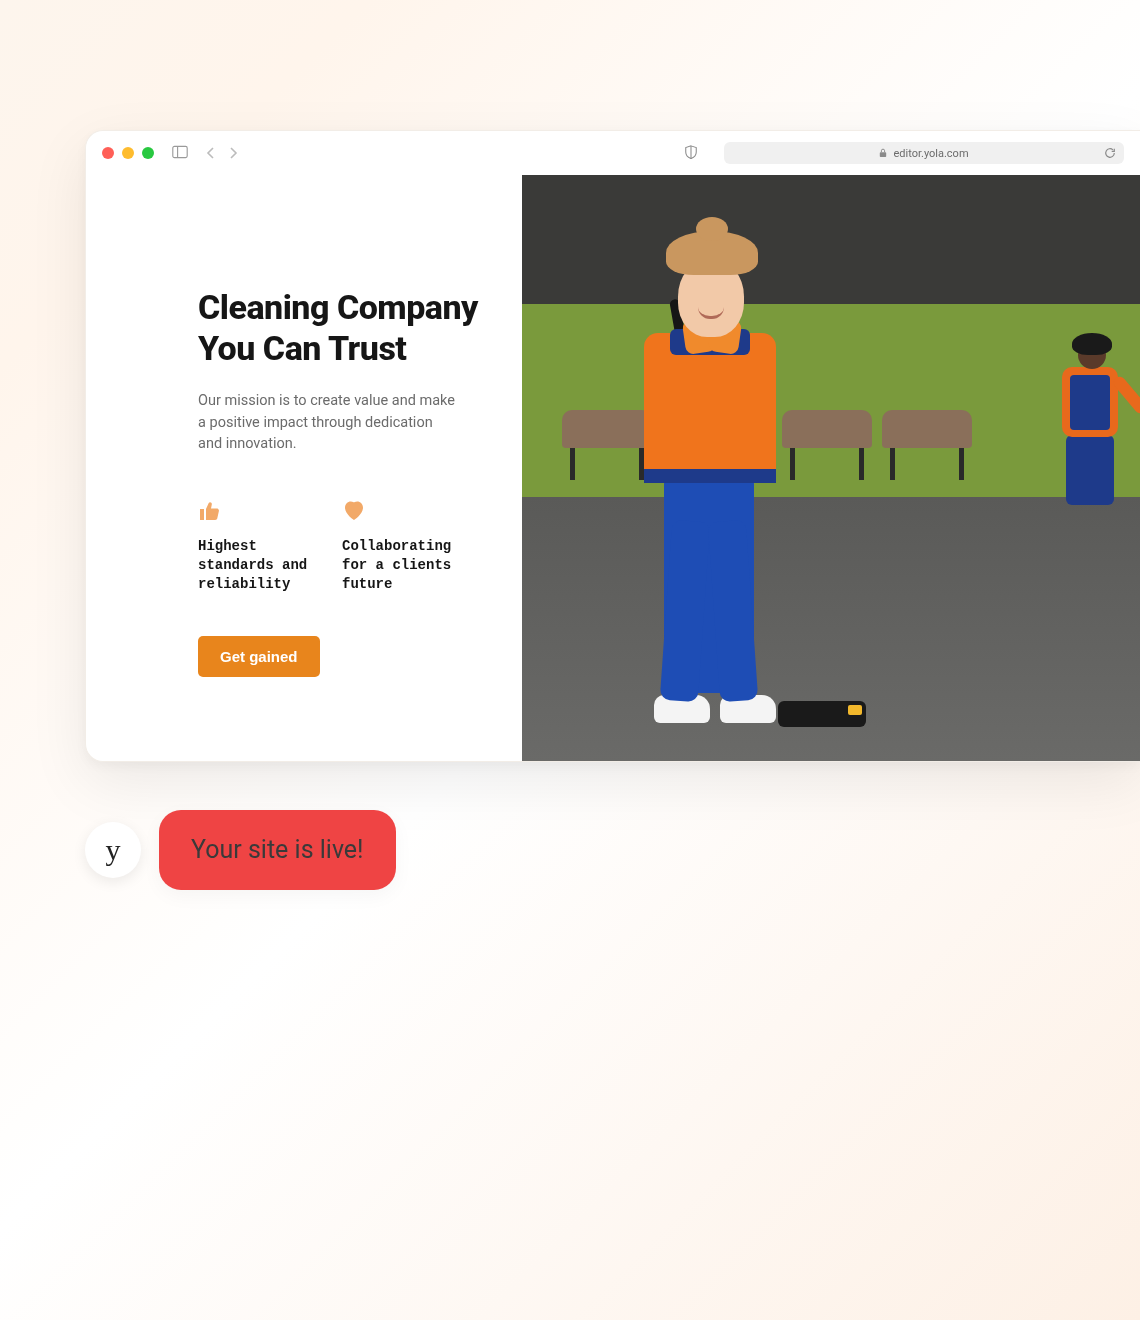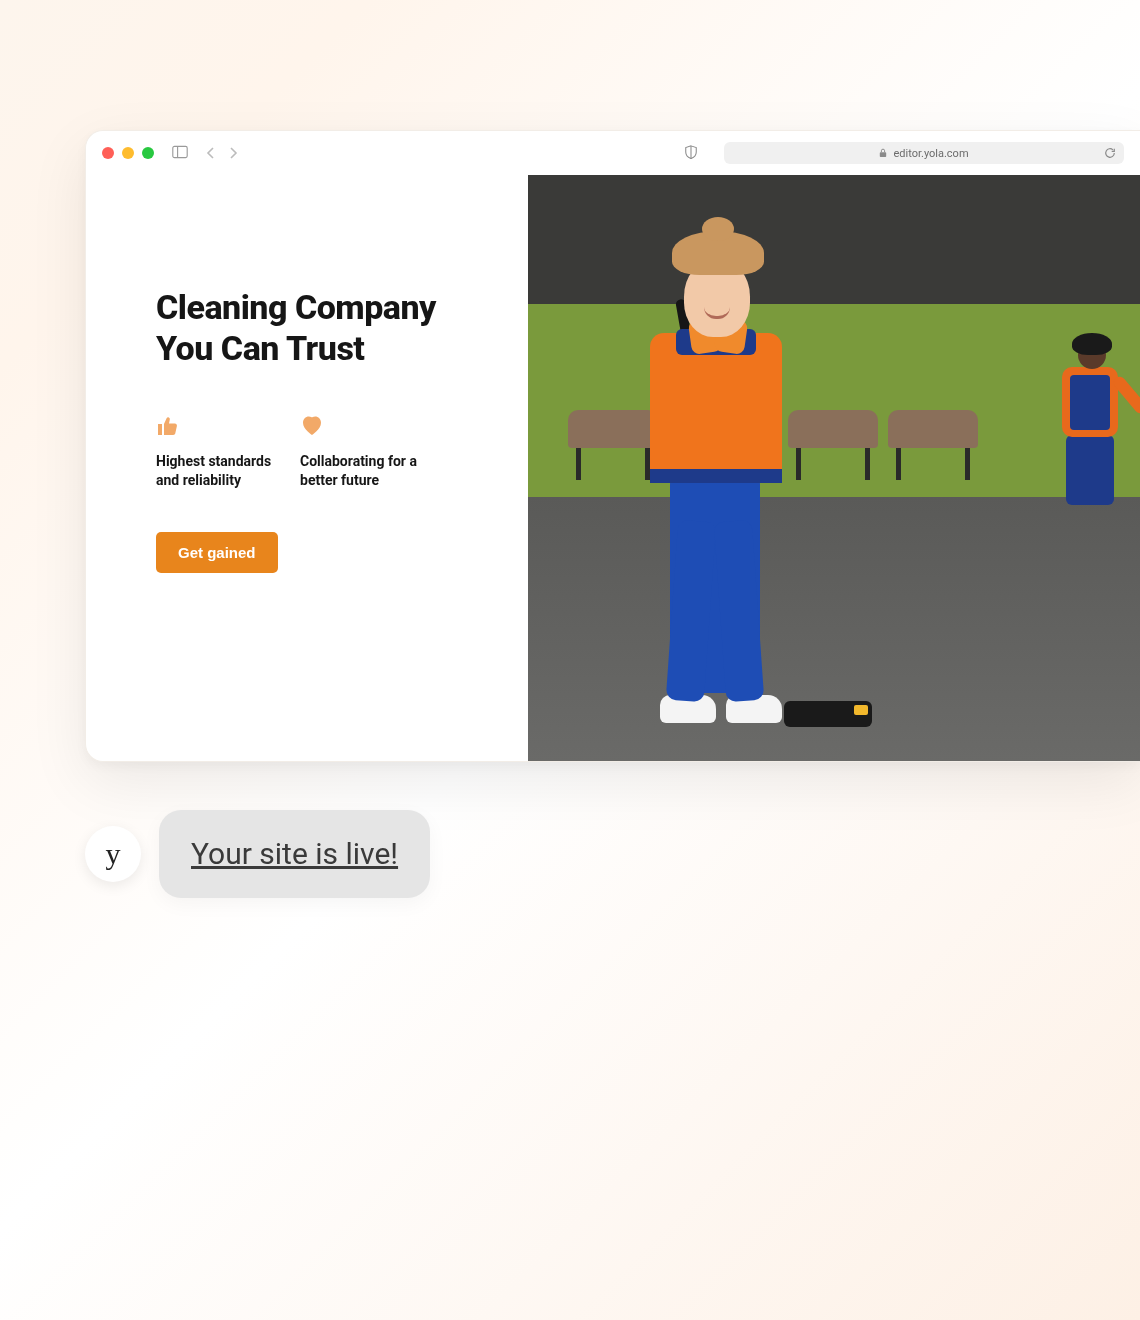"Cleaning Company You Can Trust" .left-pane { margin-left: 6px -> none; padding: 112px 40px 40px 64px -> 112px 40px 40px 112px }
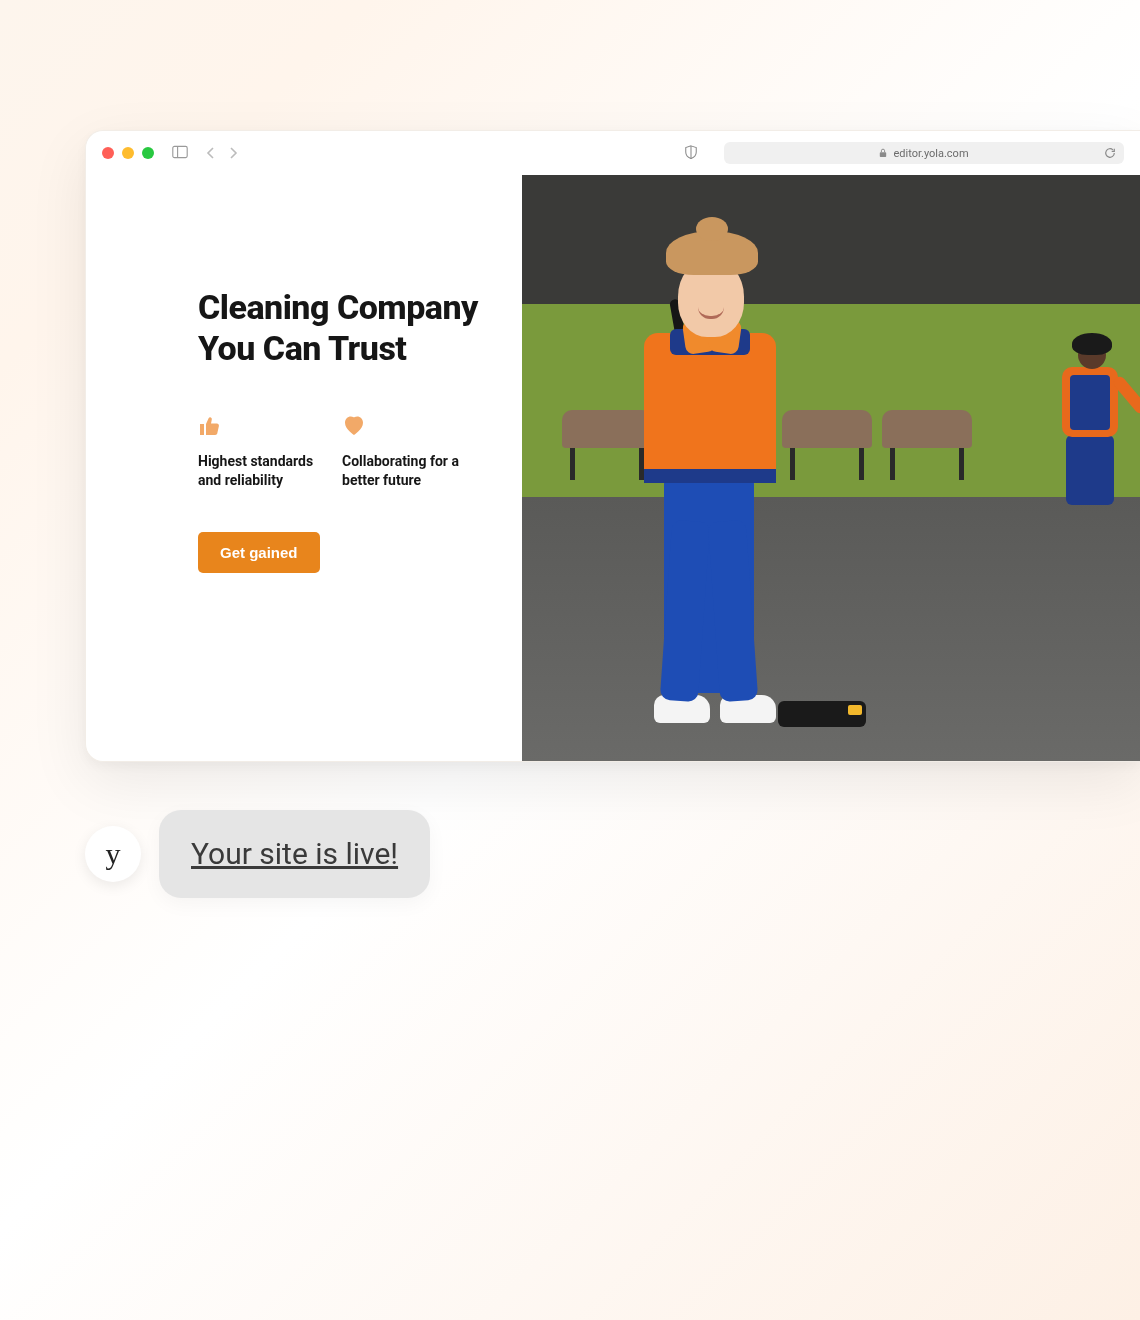"Our mission is to create" p.hero-sub { html: none -> <p>Our mission is to create value and make a positive impact through dedication and innovation.</p> }
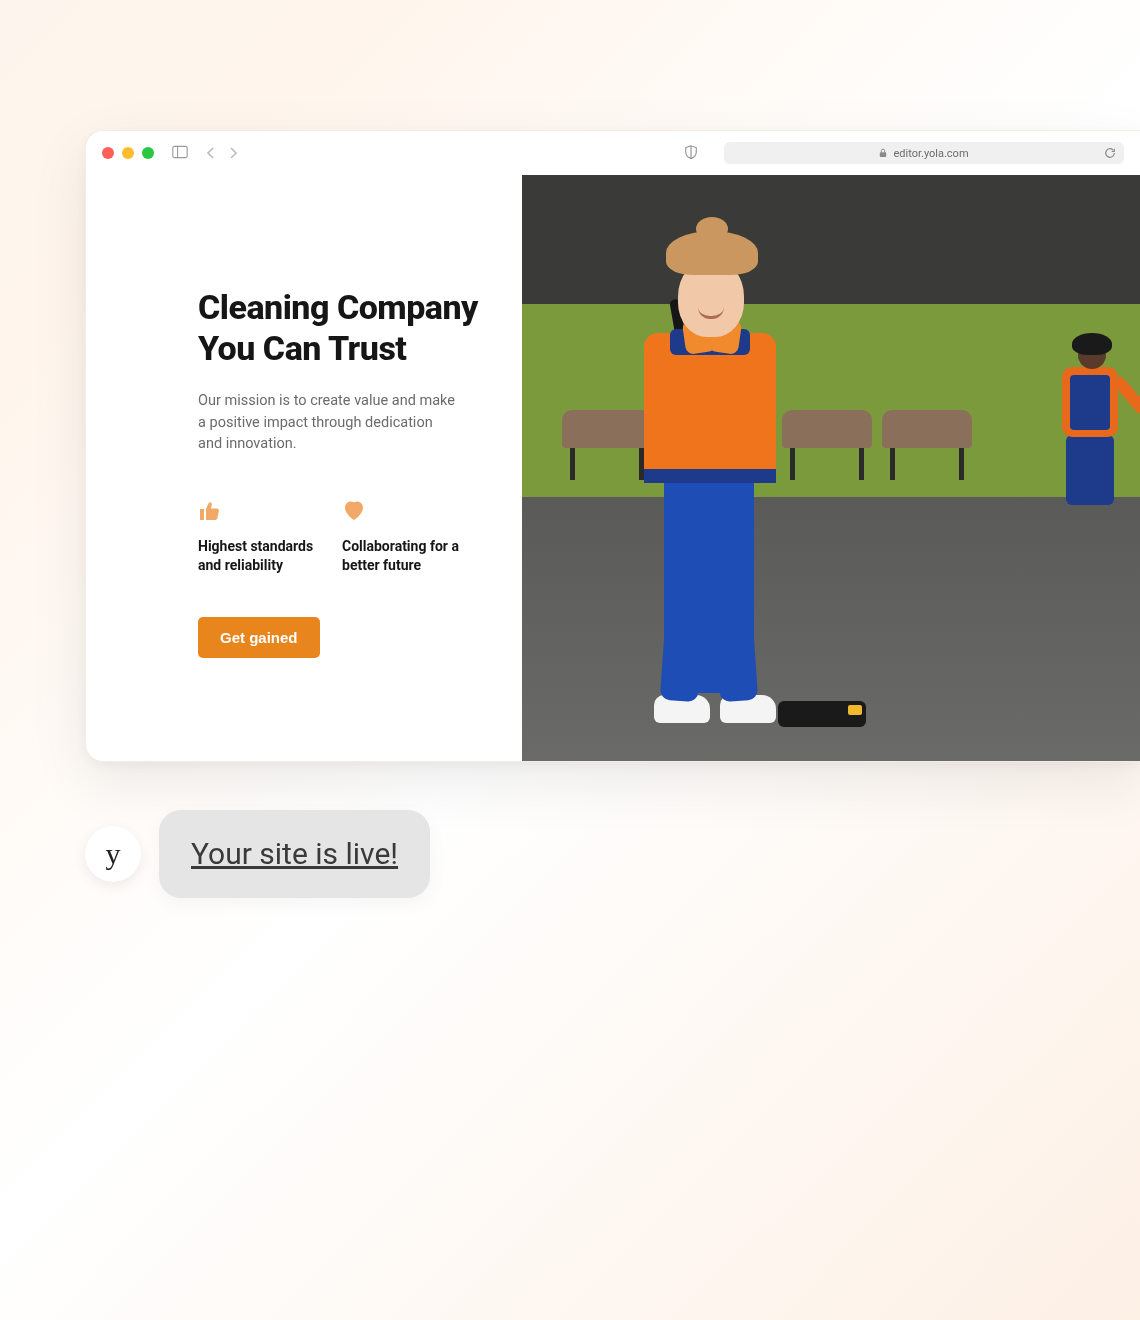"Highest standards and reliability" .feature { font-family: none -> Liberation Mono, monospace }
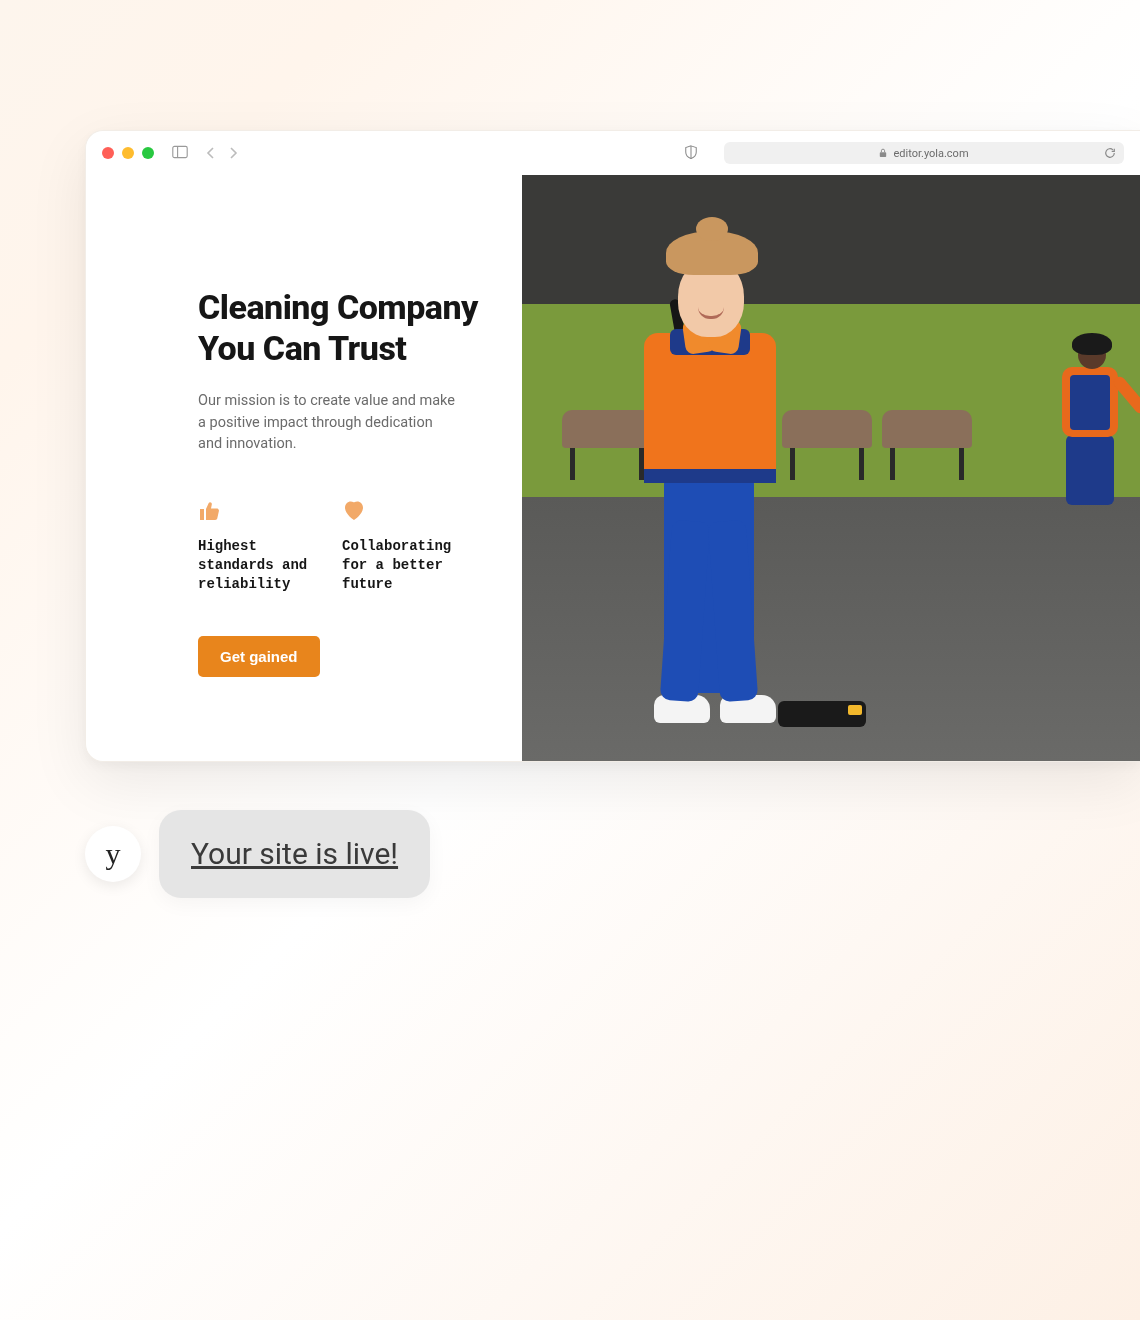"Collaborating for a better future" div.feature-label { text: better -> clients }
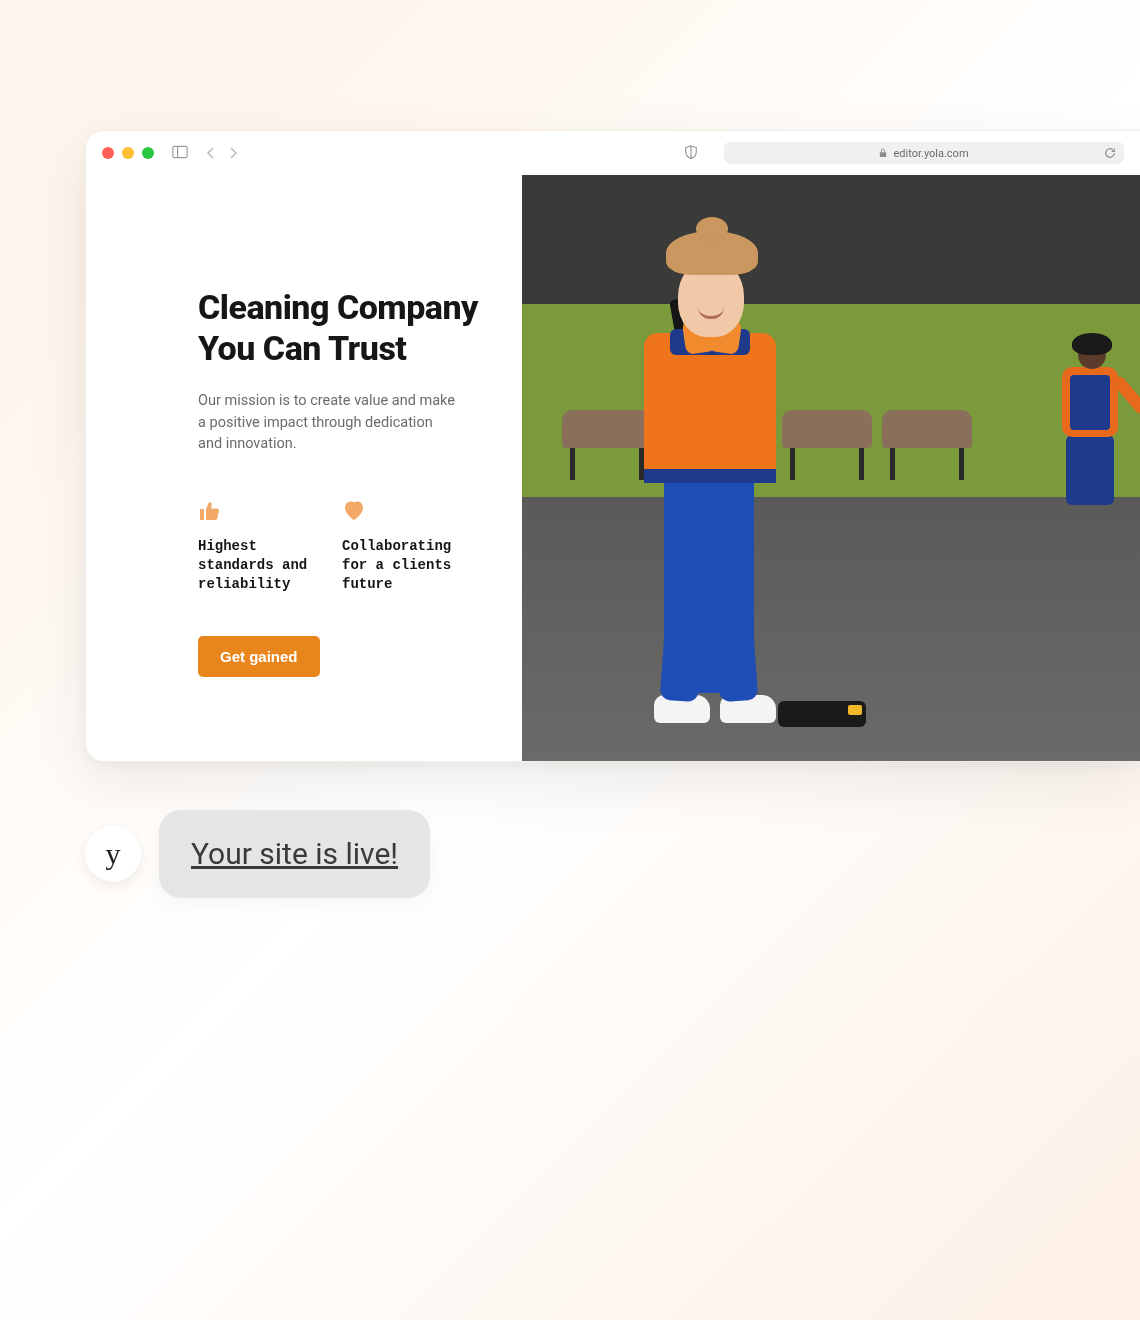"Your site is live!" .bubble { background: #e5e5e5 -> #ef4444; font-size: 30px -> 25px; text-decoration: underline -> none }
